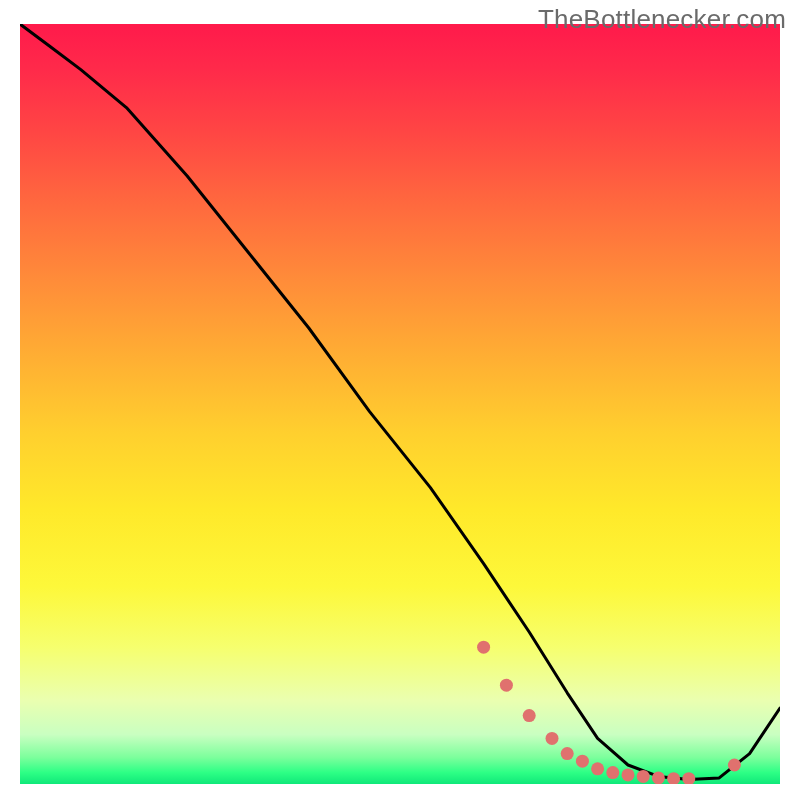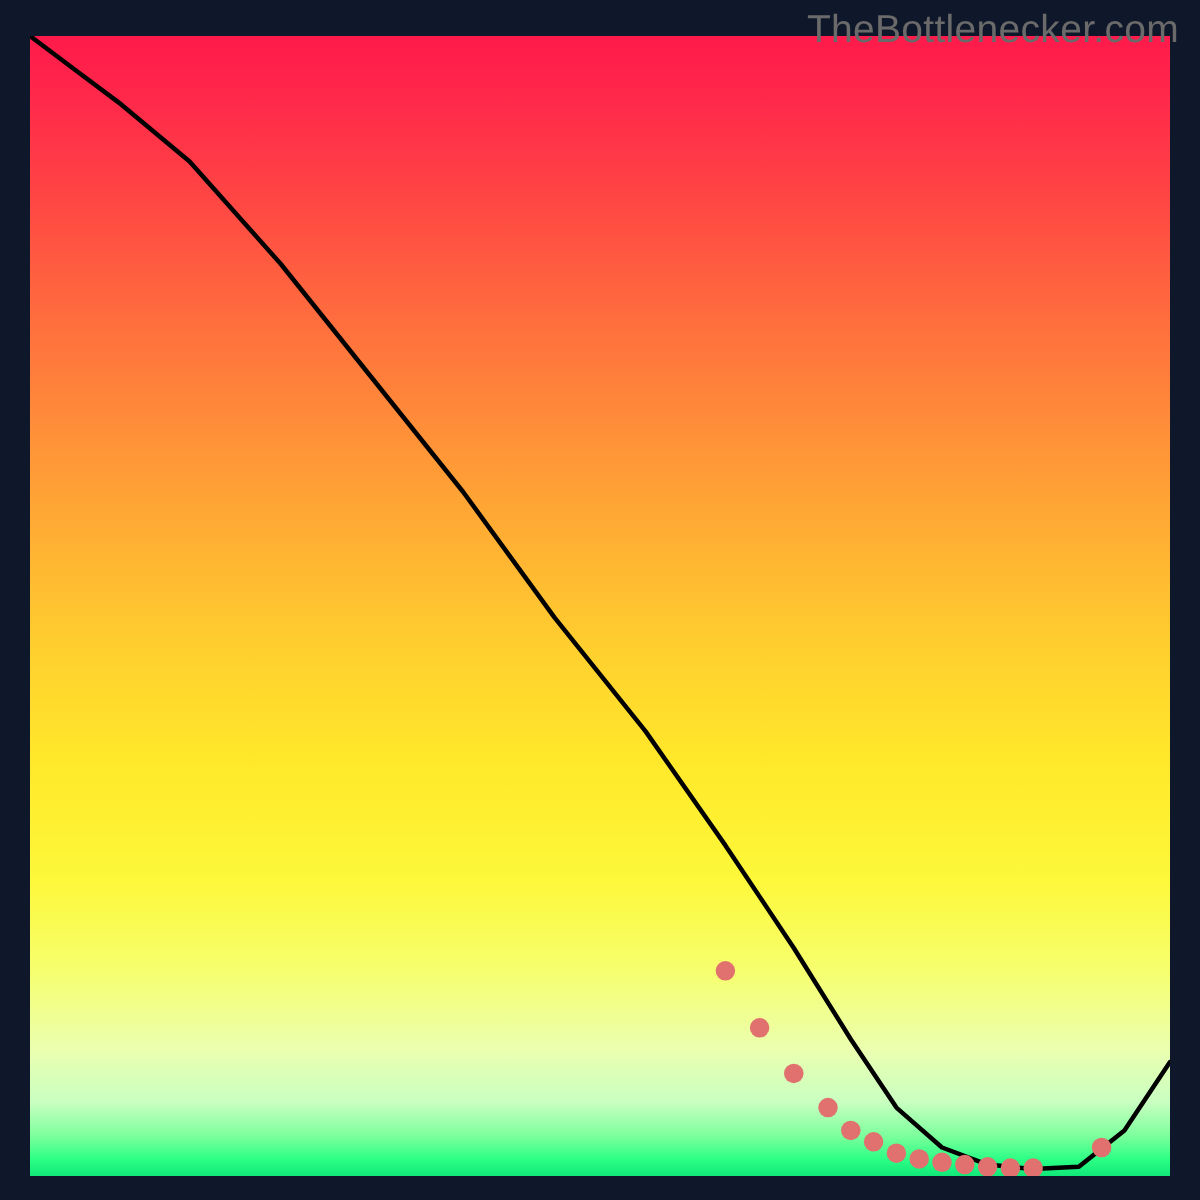"TheBottlenecker.com" .frame { background: #0f172a -> #ffffff }
